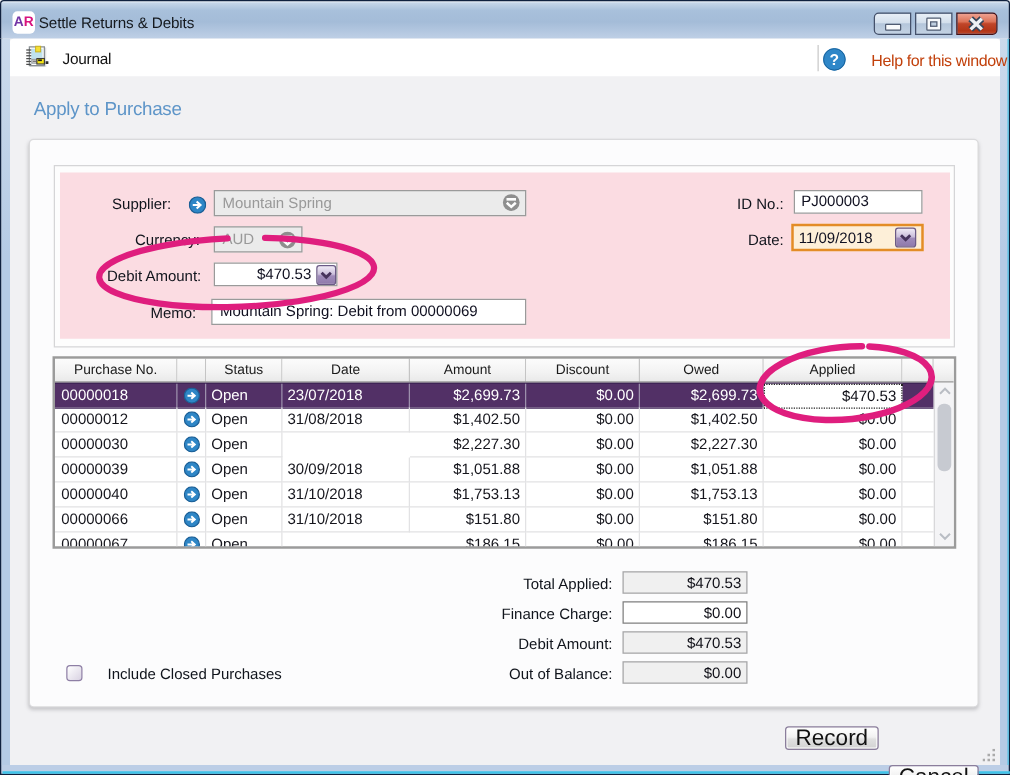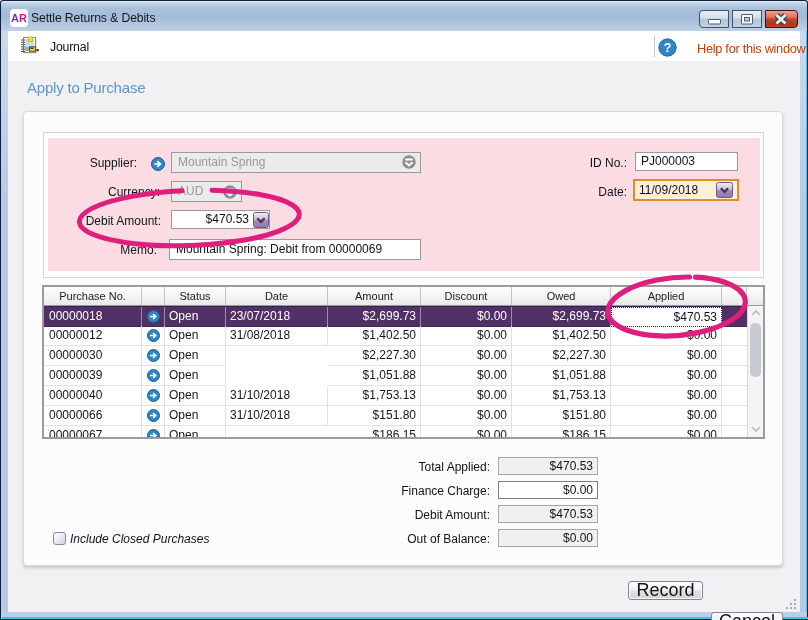"30/09/2018" div.tcell { html: none -> <div>30/09/2018</div> }
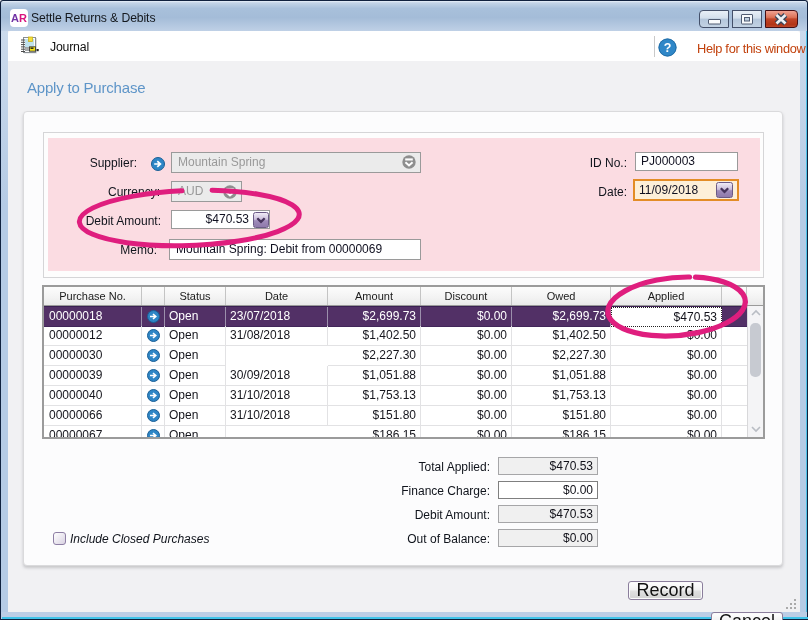"Include Closed Purchases" div.abs { font-style: italic -> none; left: 70px -> 86px }
